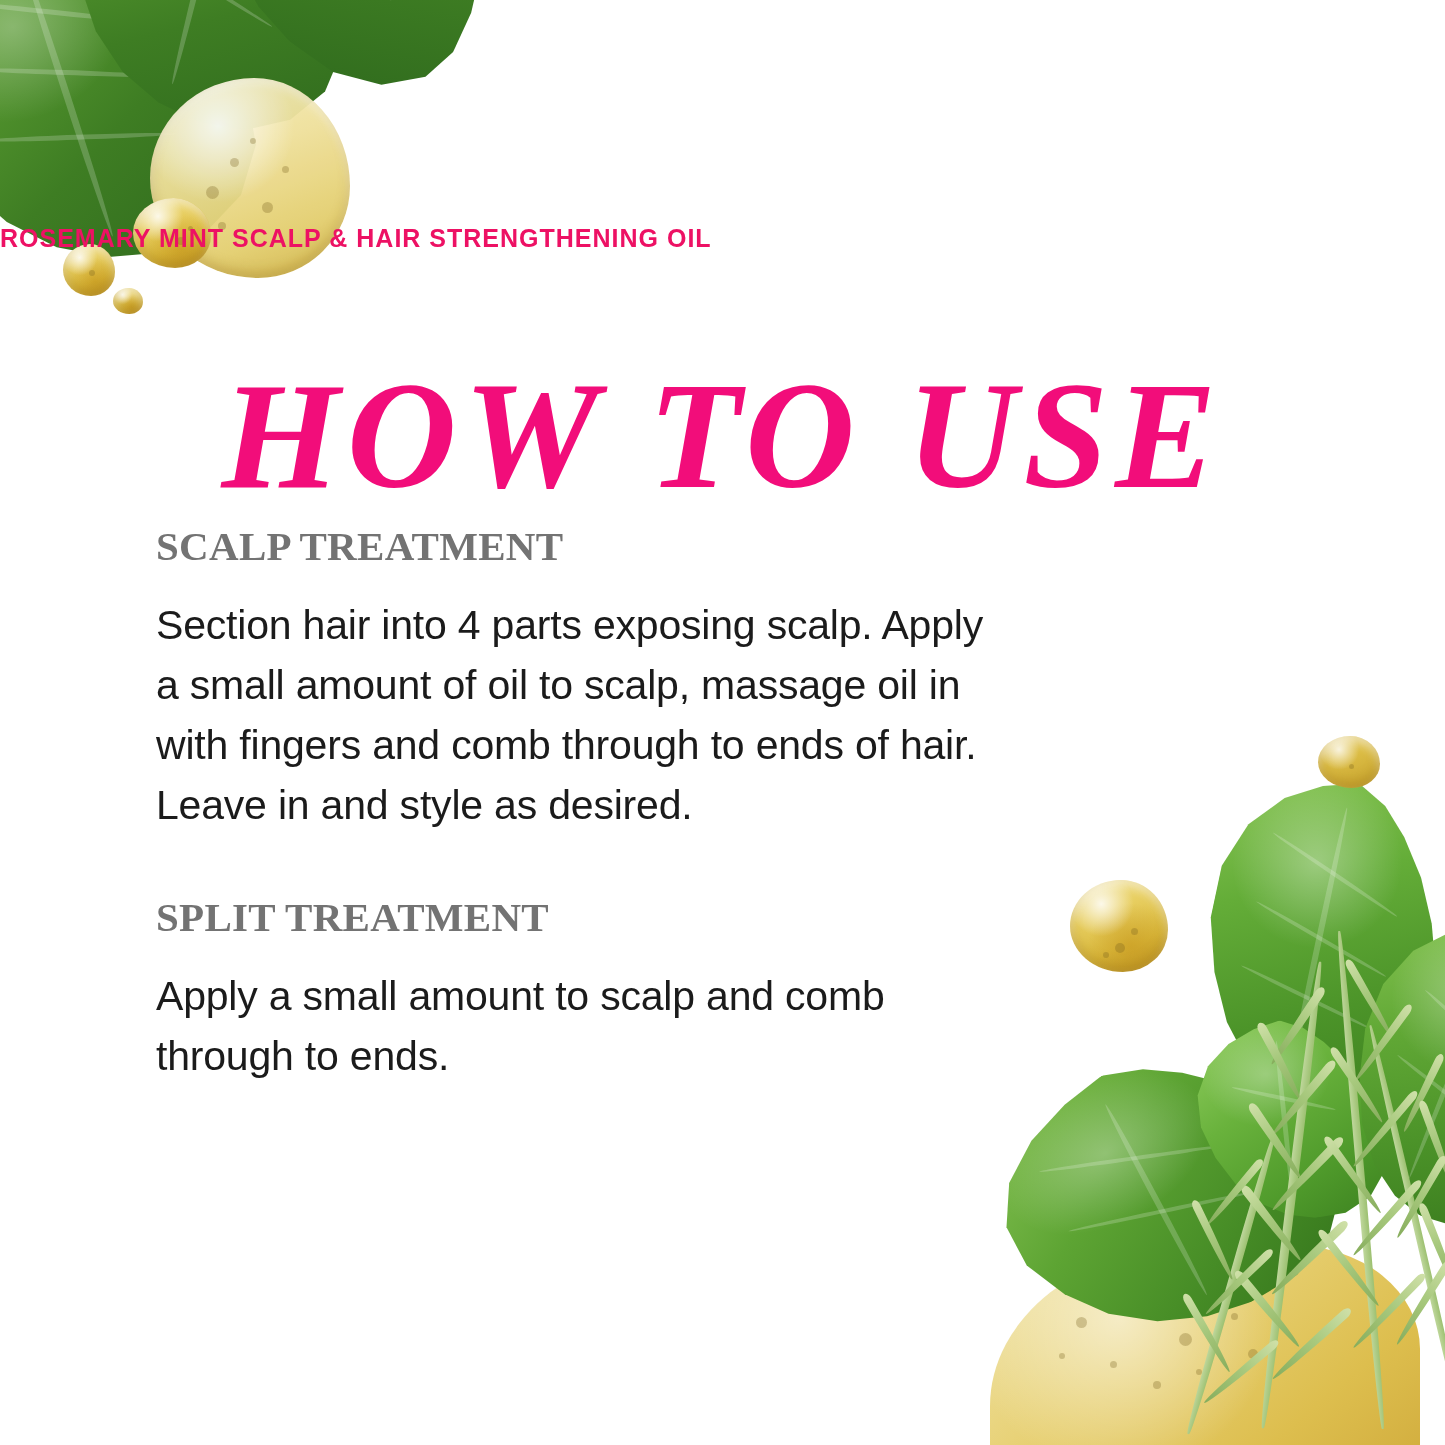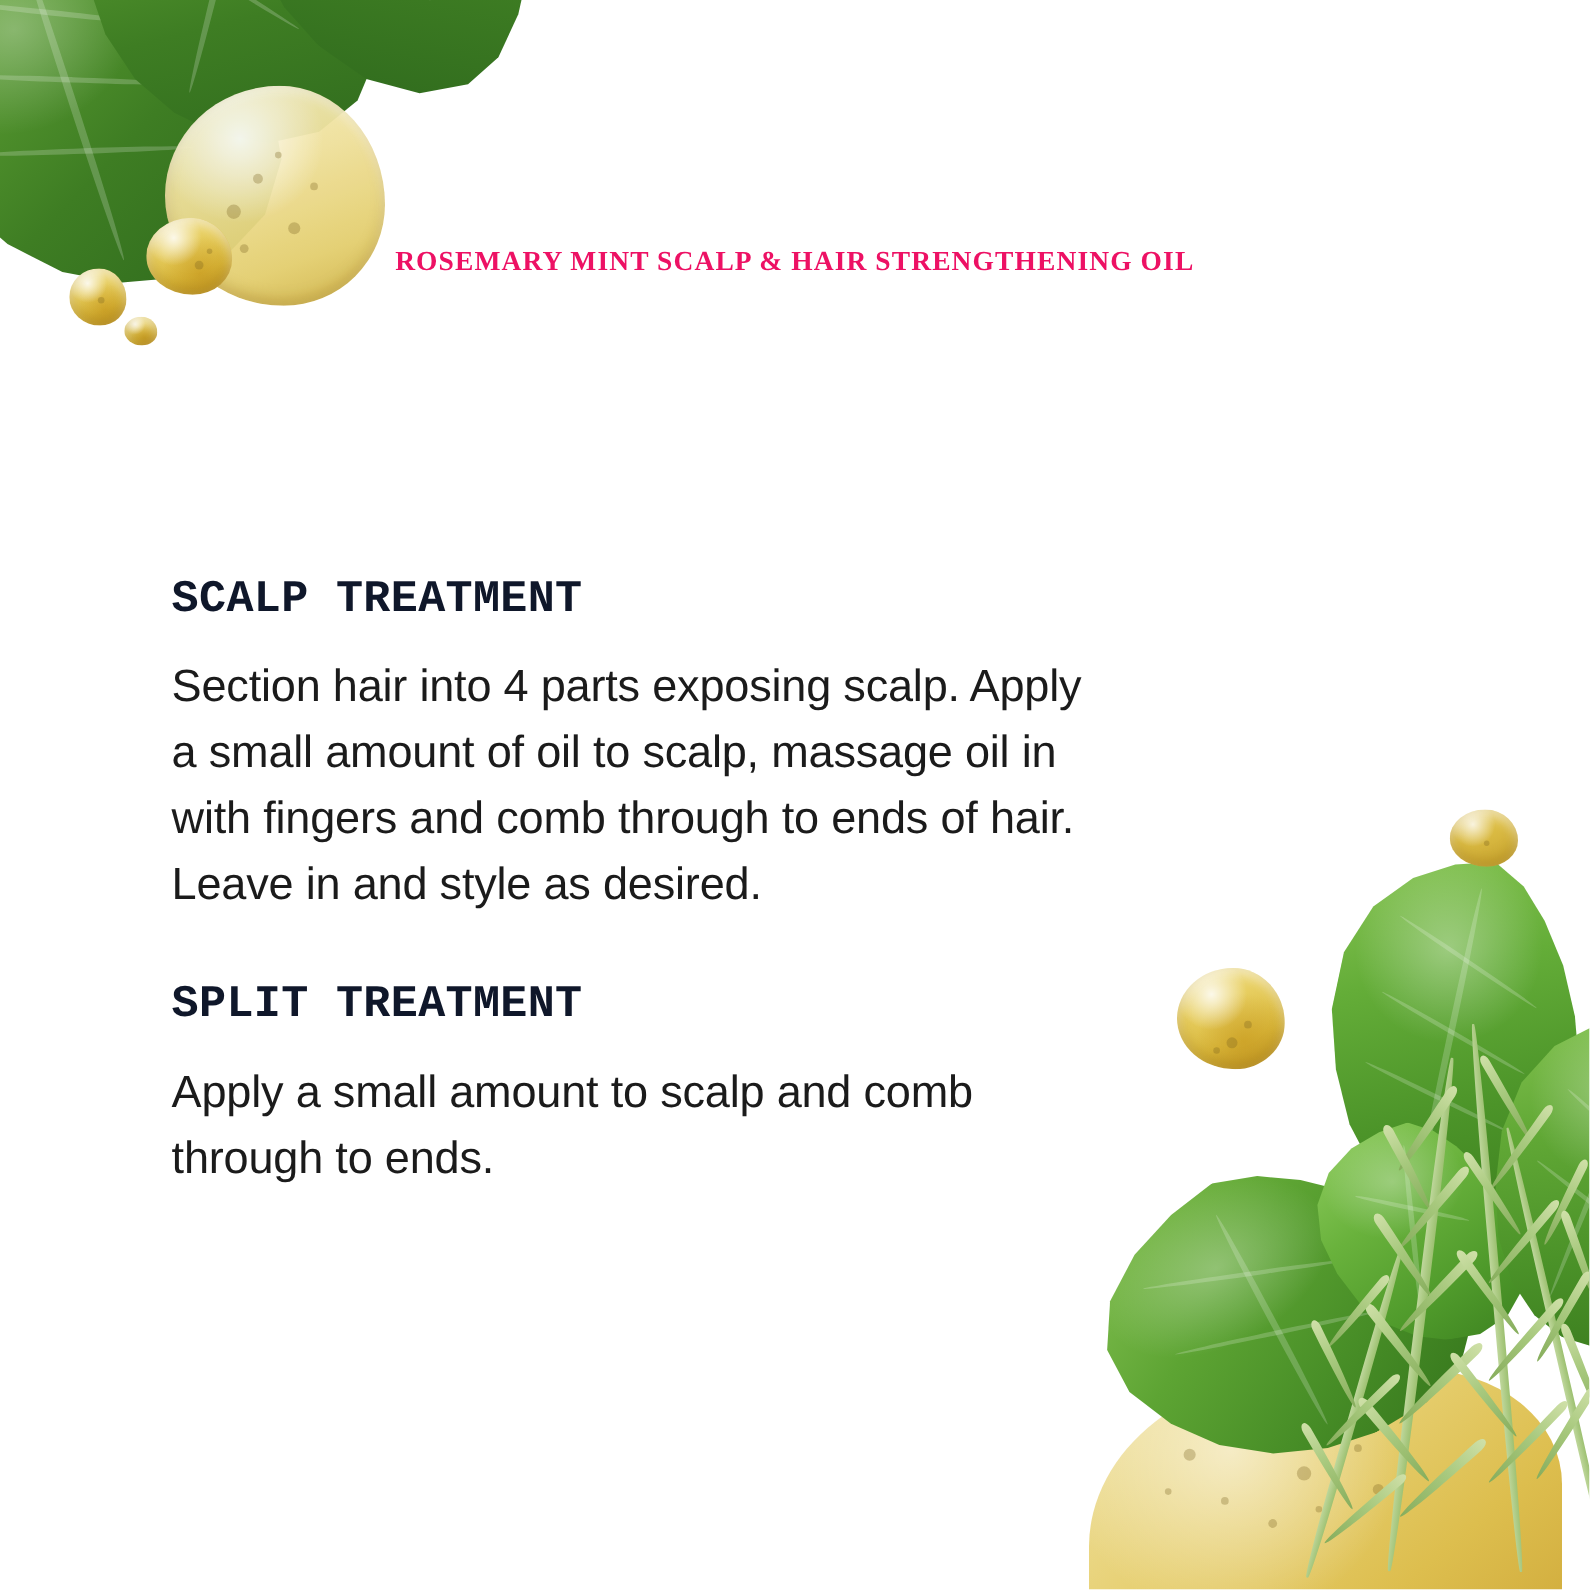"ROSEMARY MINT SCALP & HAIR" .eyebrow { font-family: Liberation Serif, serif -> Liberation Sans, sans-serif; text-align: center -> none }
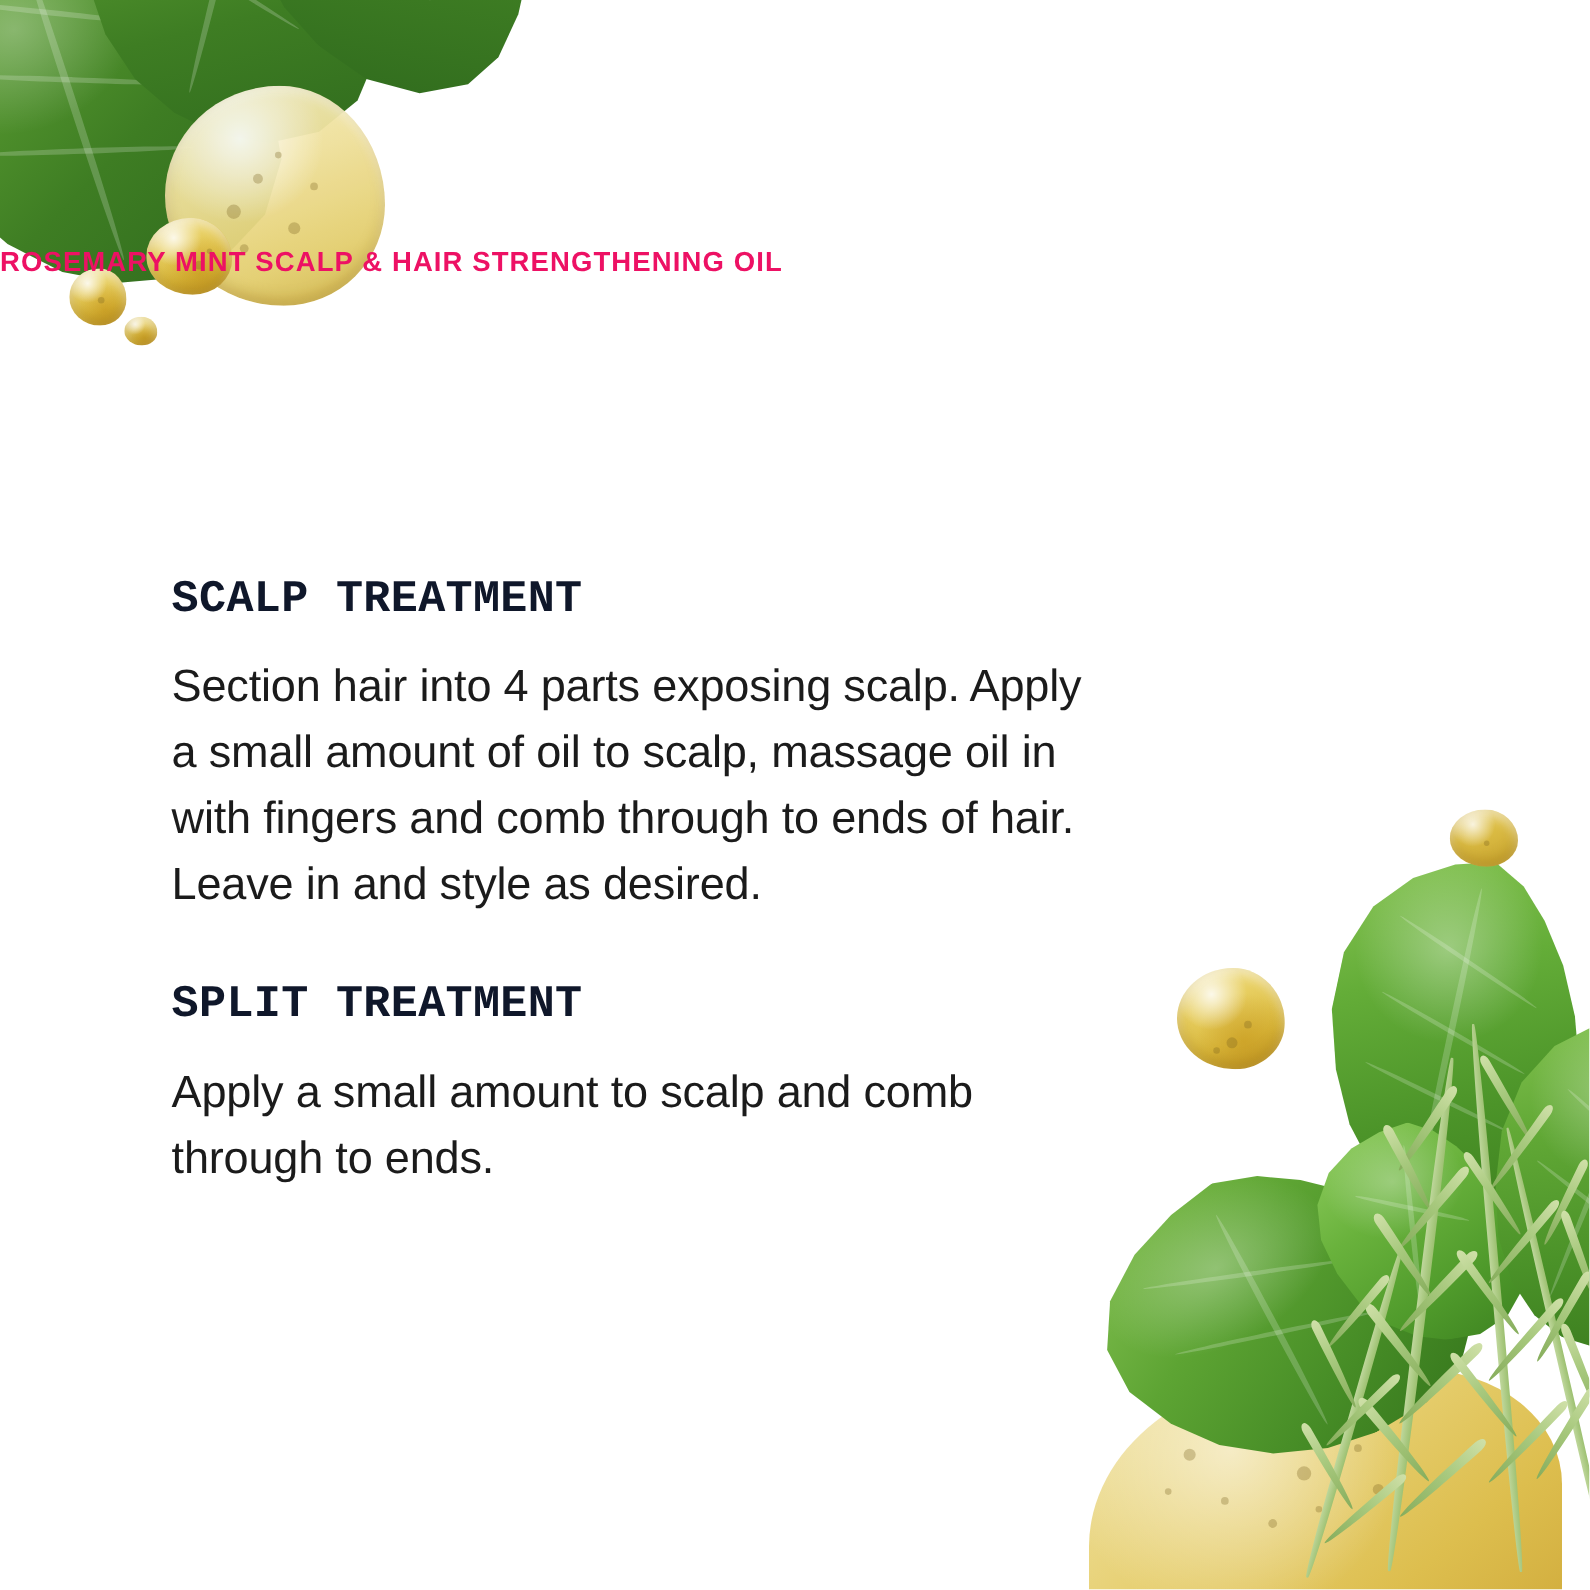"HOW TO USE" h1.title { html: none -> <h1>HOW TO USE</h1> }
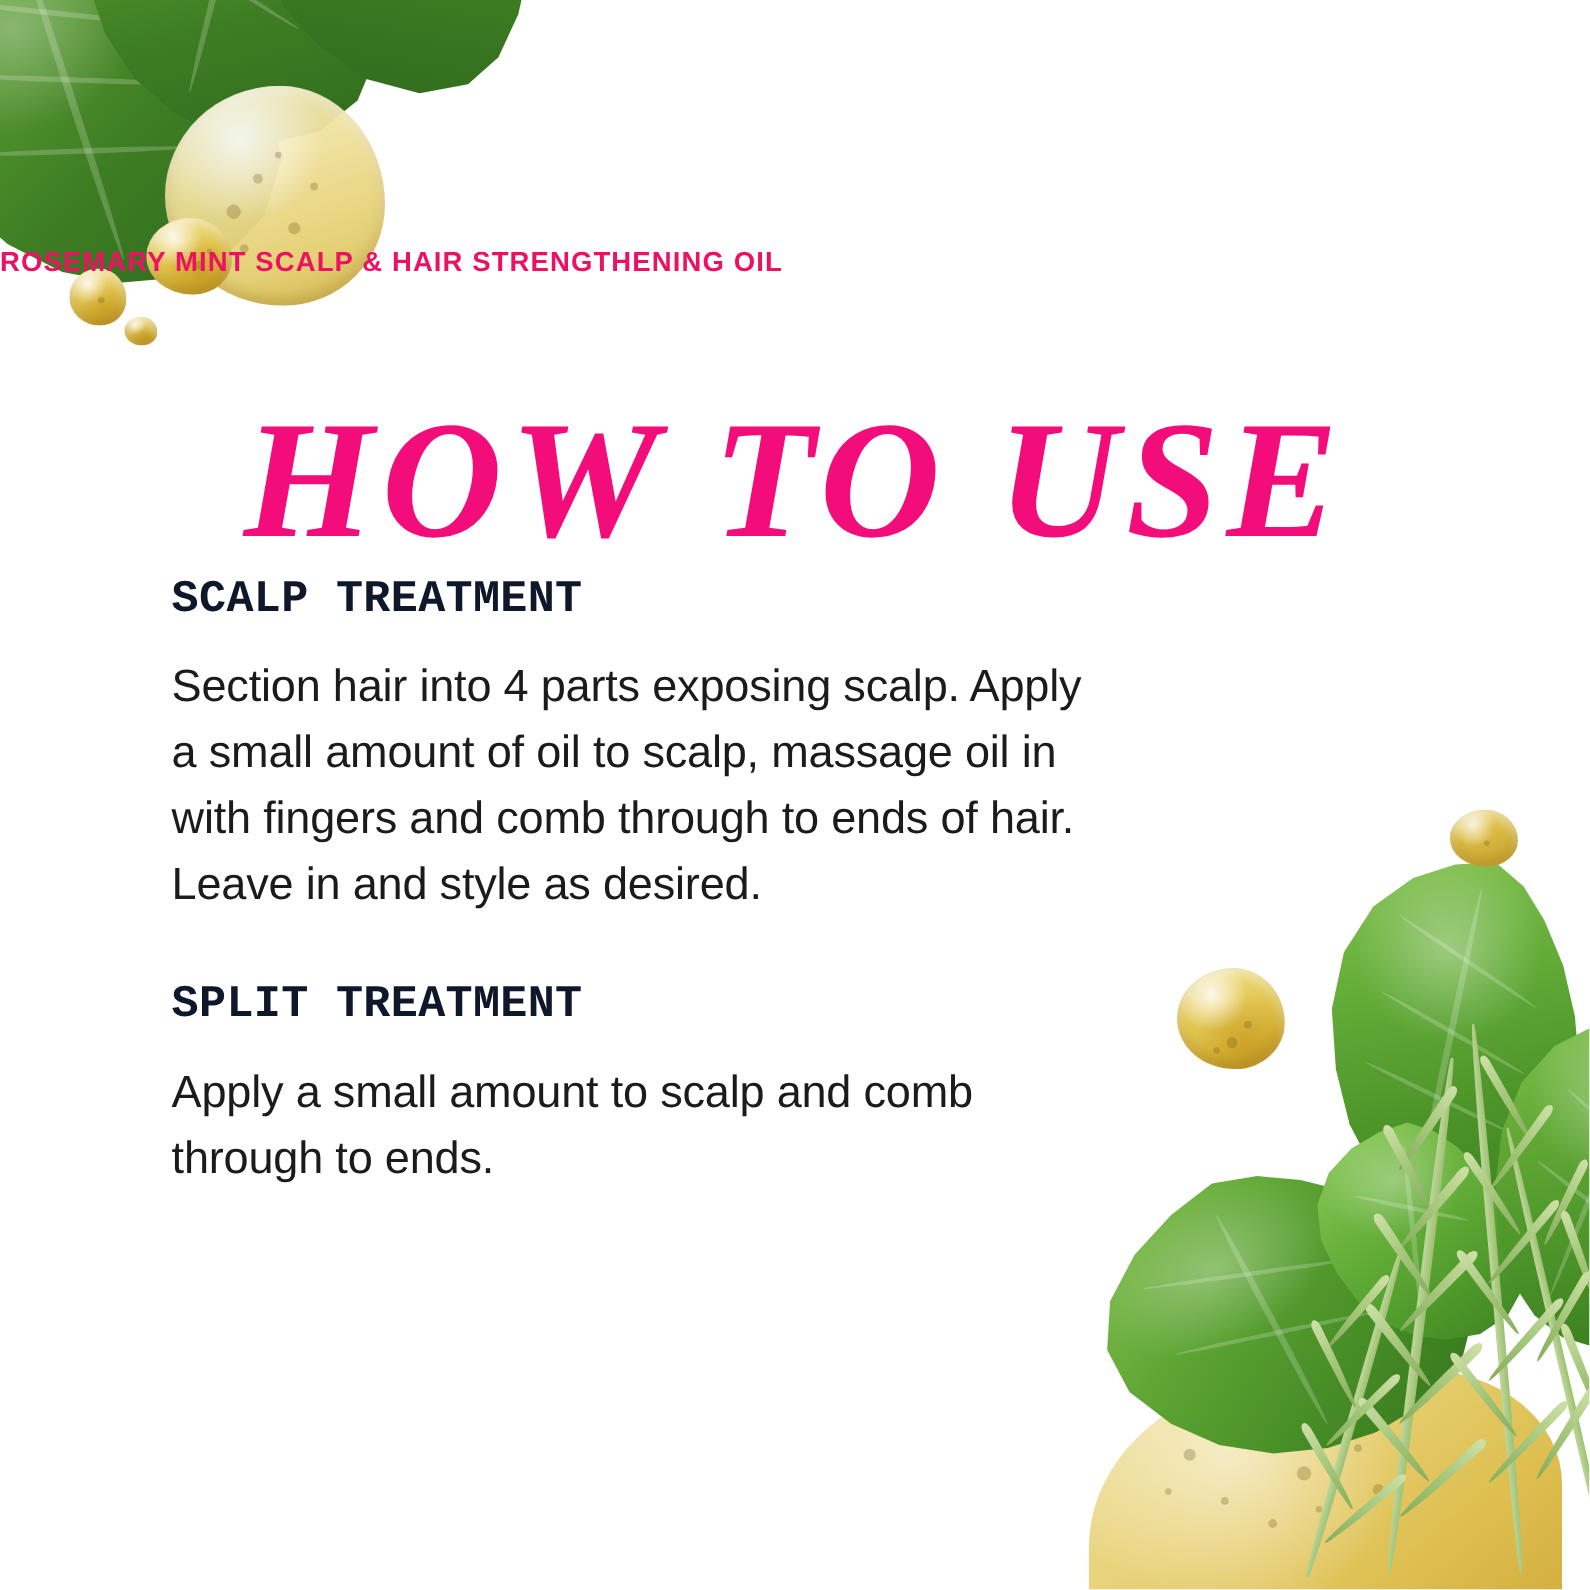"SCALP TREATMENT" .sec-head { color: #0f172a -> #737373; font-family: Liberation Mono, monospace -> Liberation Serif, serif }
